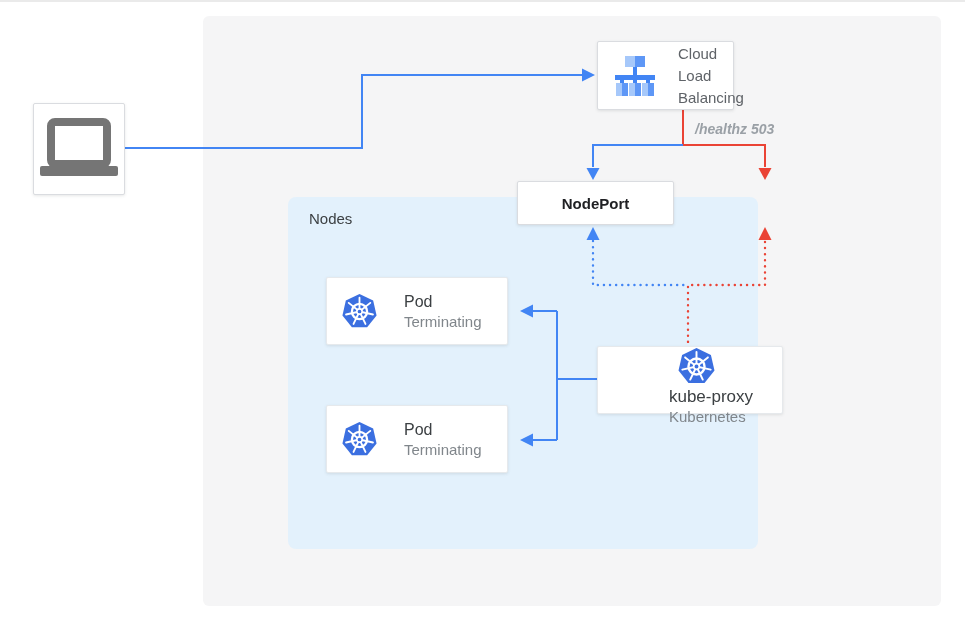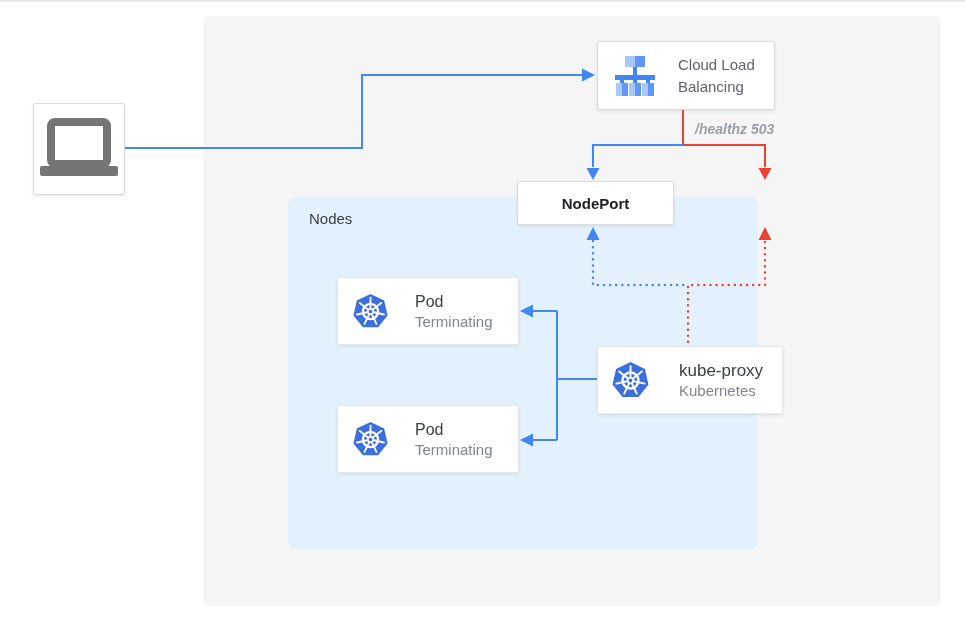"Cloud Load Balancing" .clb-node { width: 178px -> 137px }
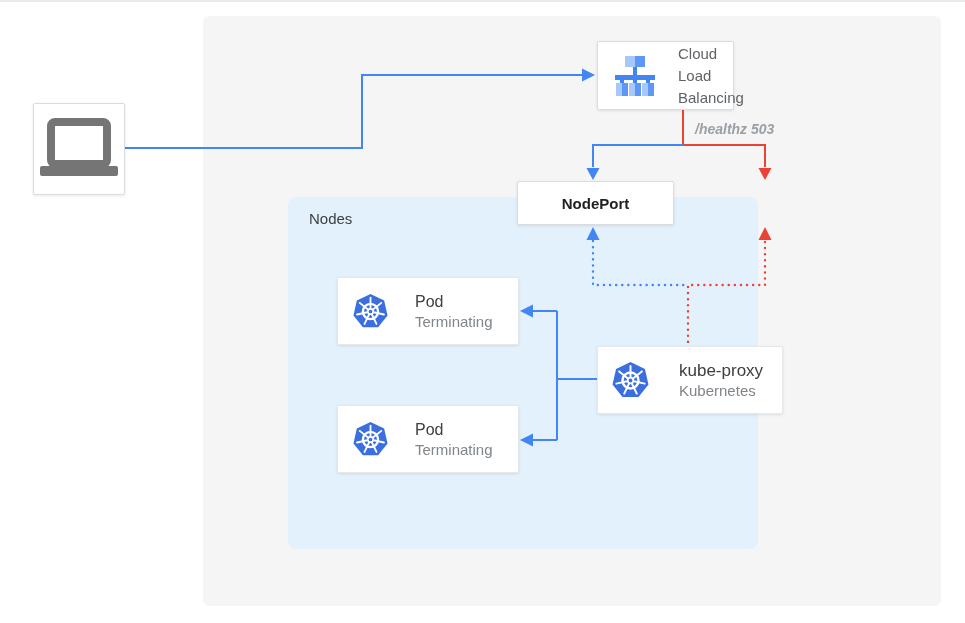"Pod" .pod-node { left: 337px -> 326px }
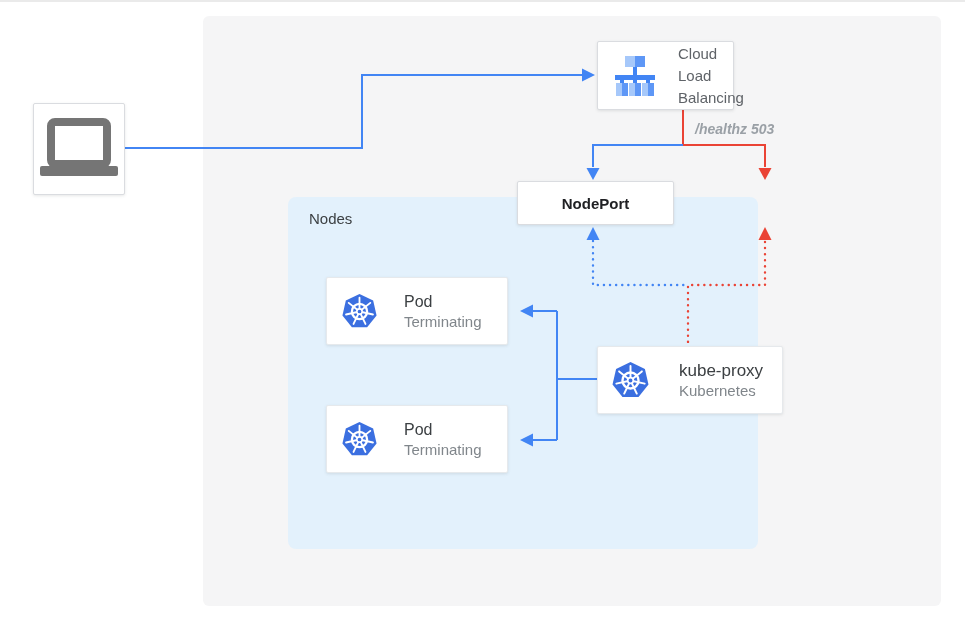"kube-proxy" .kubeproxy-node { flex-direction: none -> column }
